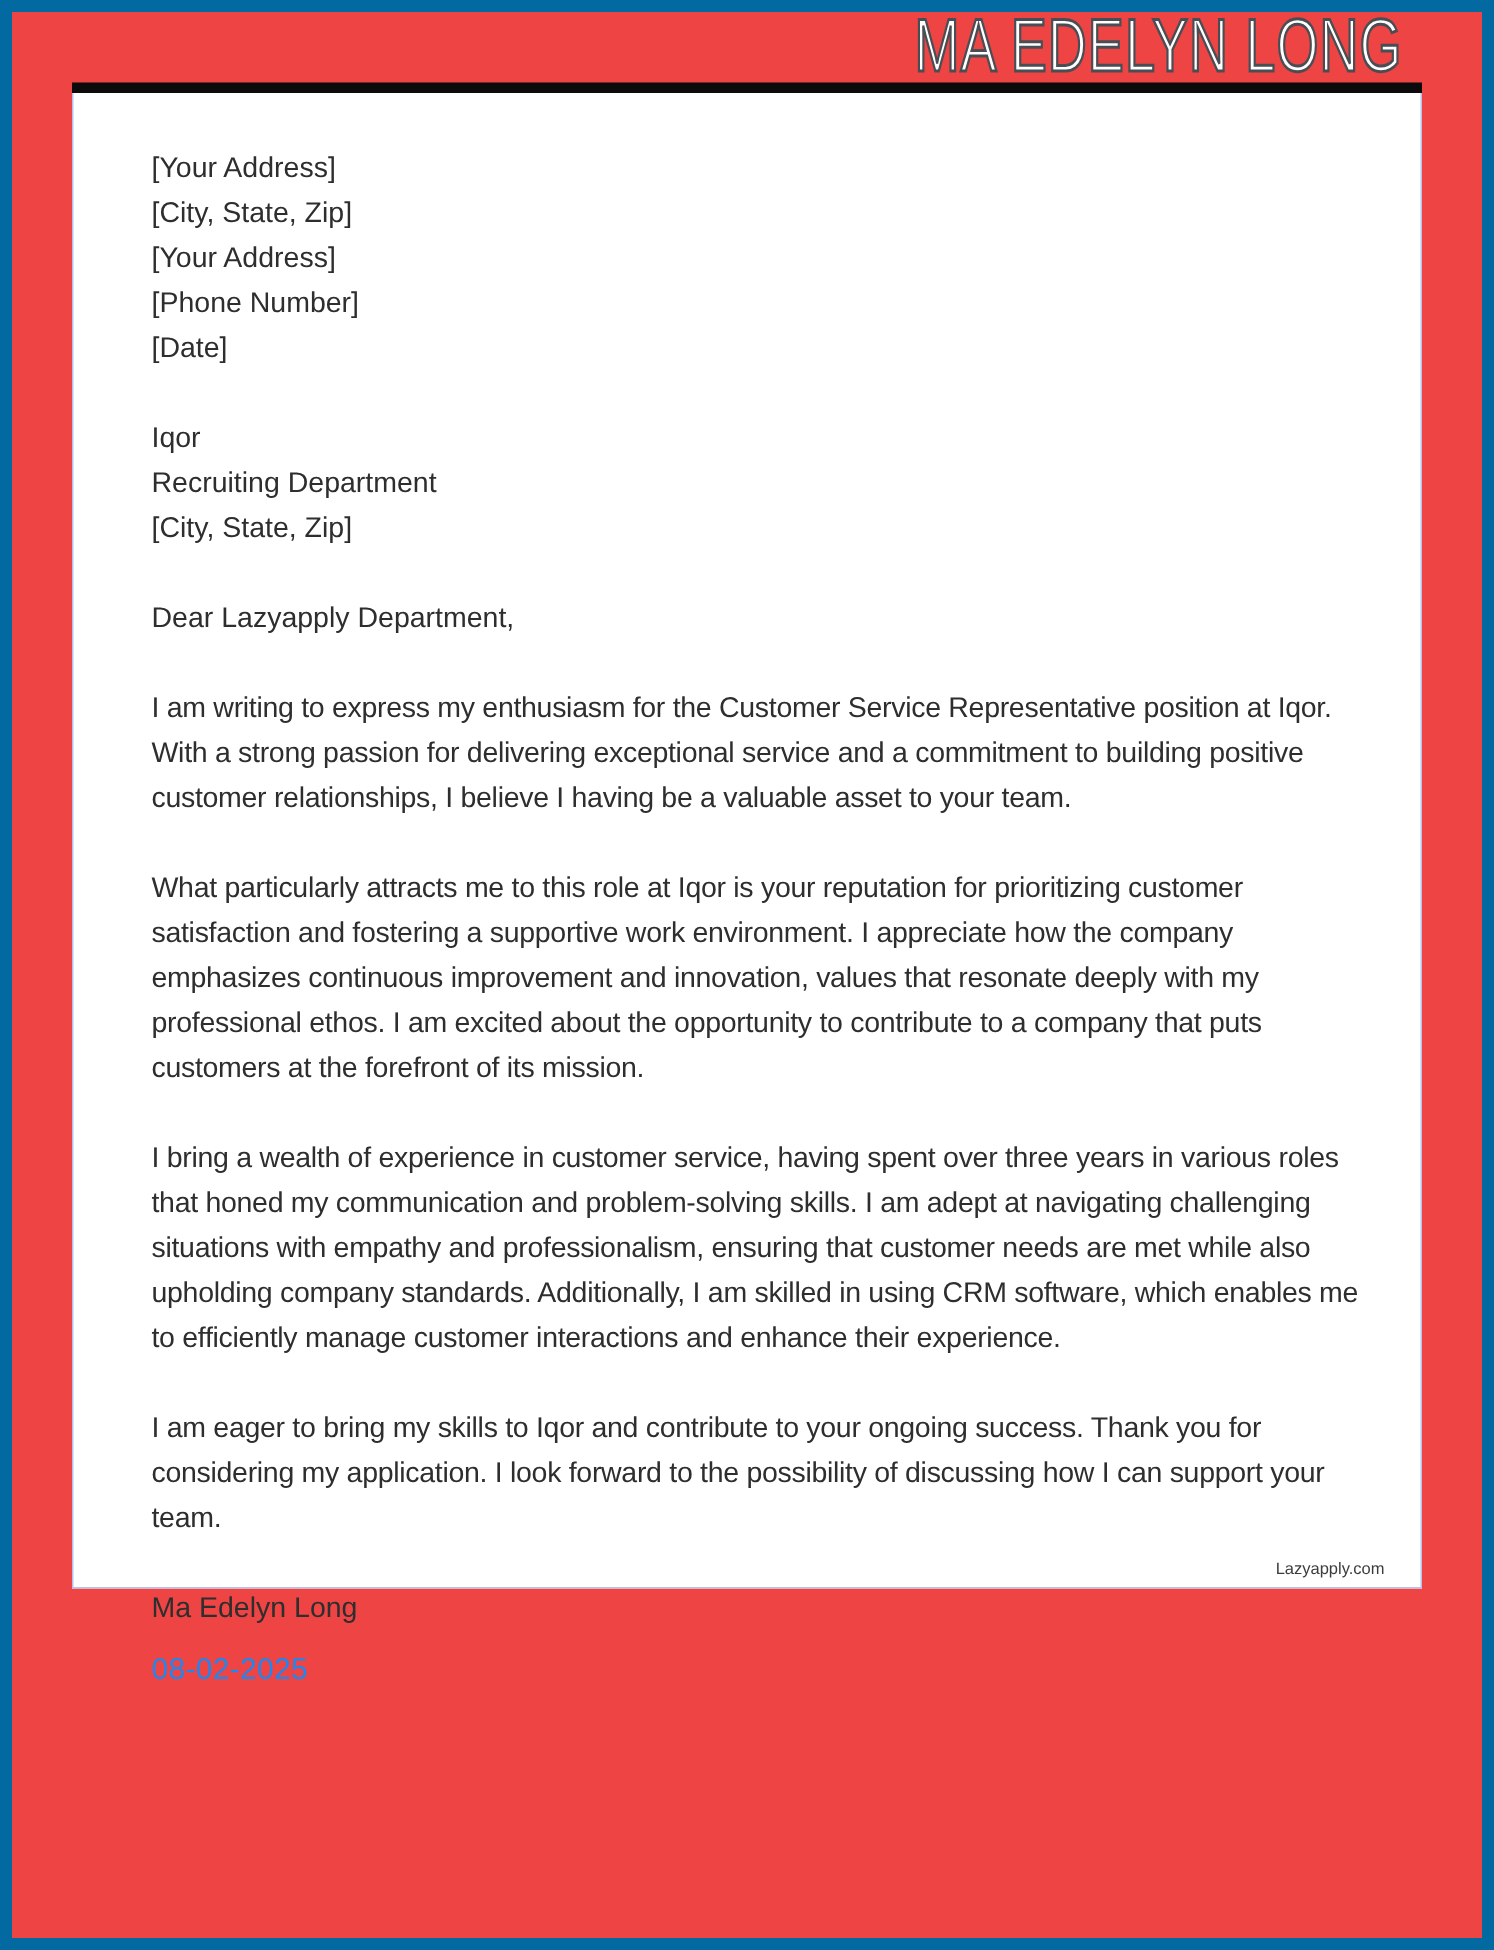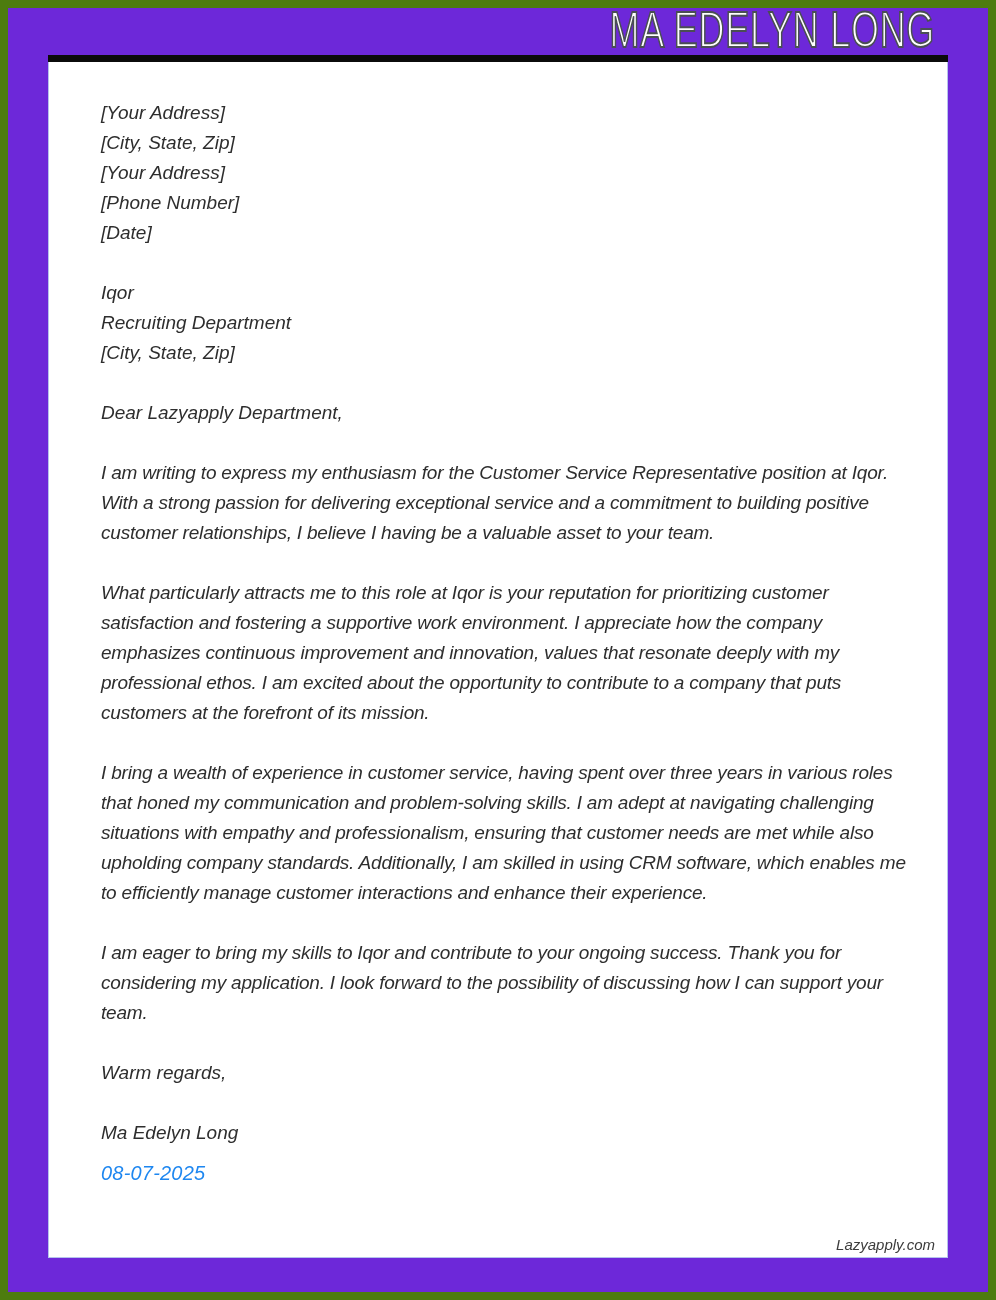"MA EDELYN LONG" .canvas { background: #6d28d9 -> #ef4444; border: 8px solid #4d7c0f -> 8px solid #0369a1 }
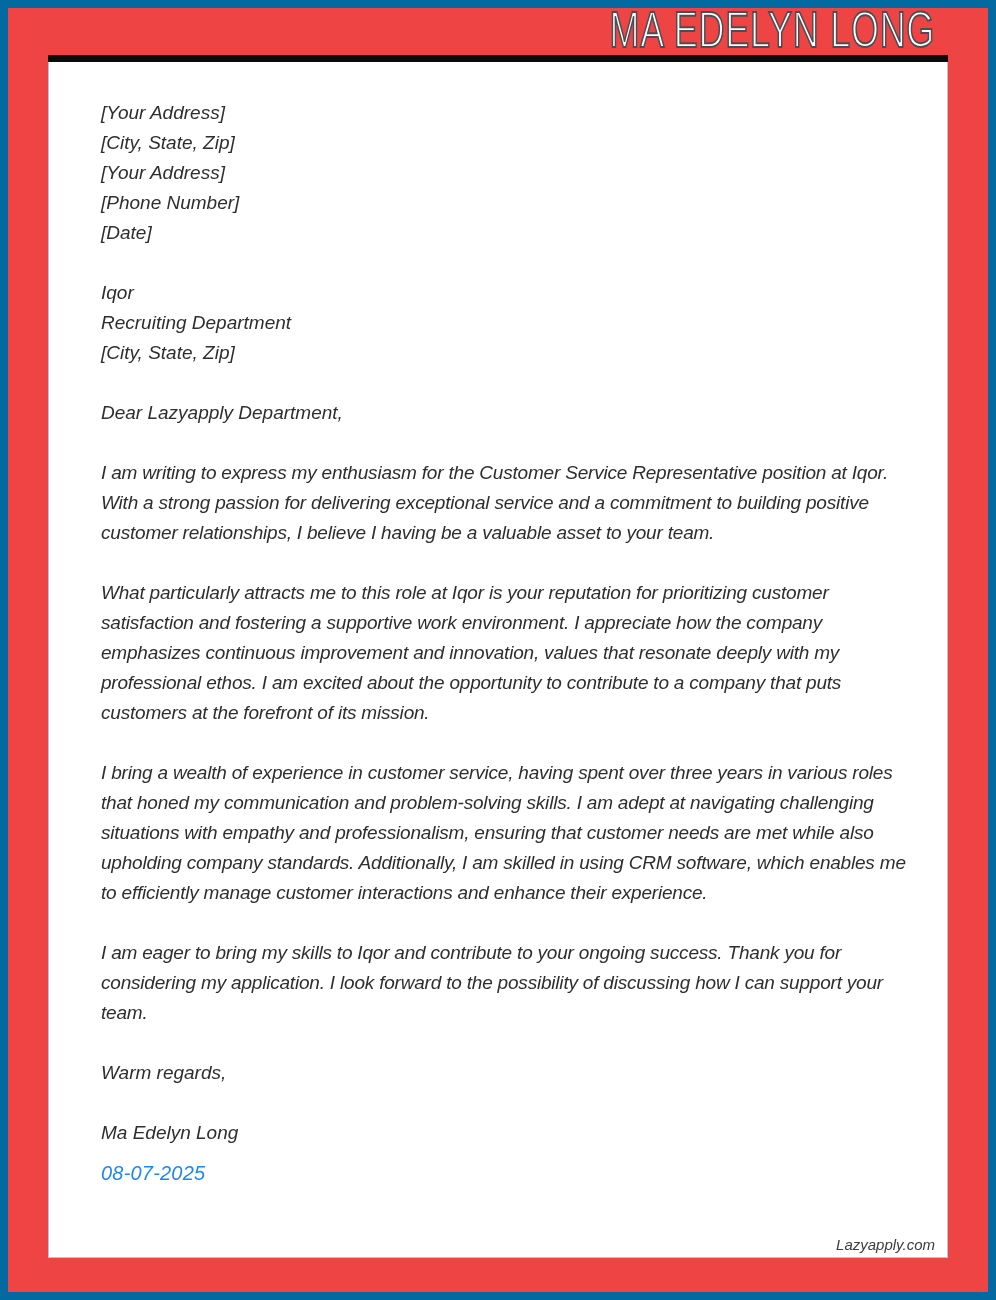"[Your Address]" .page { font-style: italic -> none; height: 1196px -> 997px }
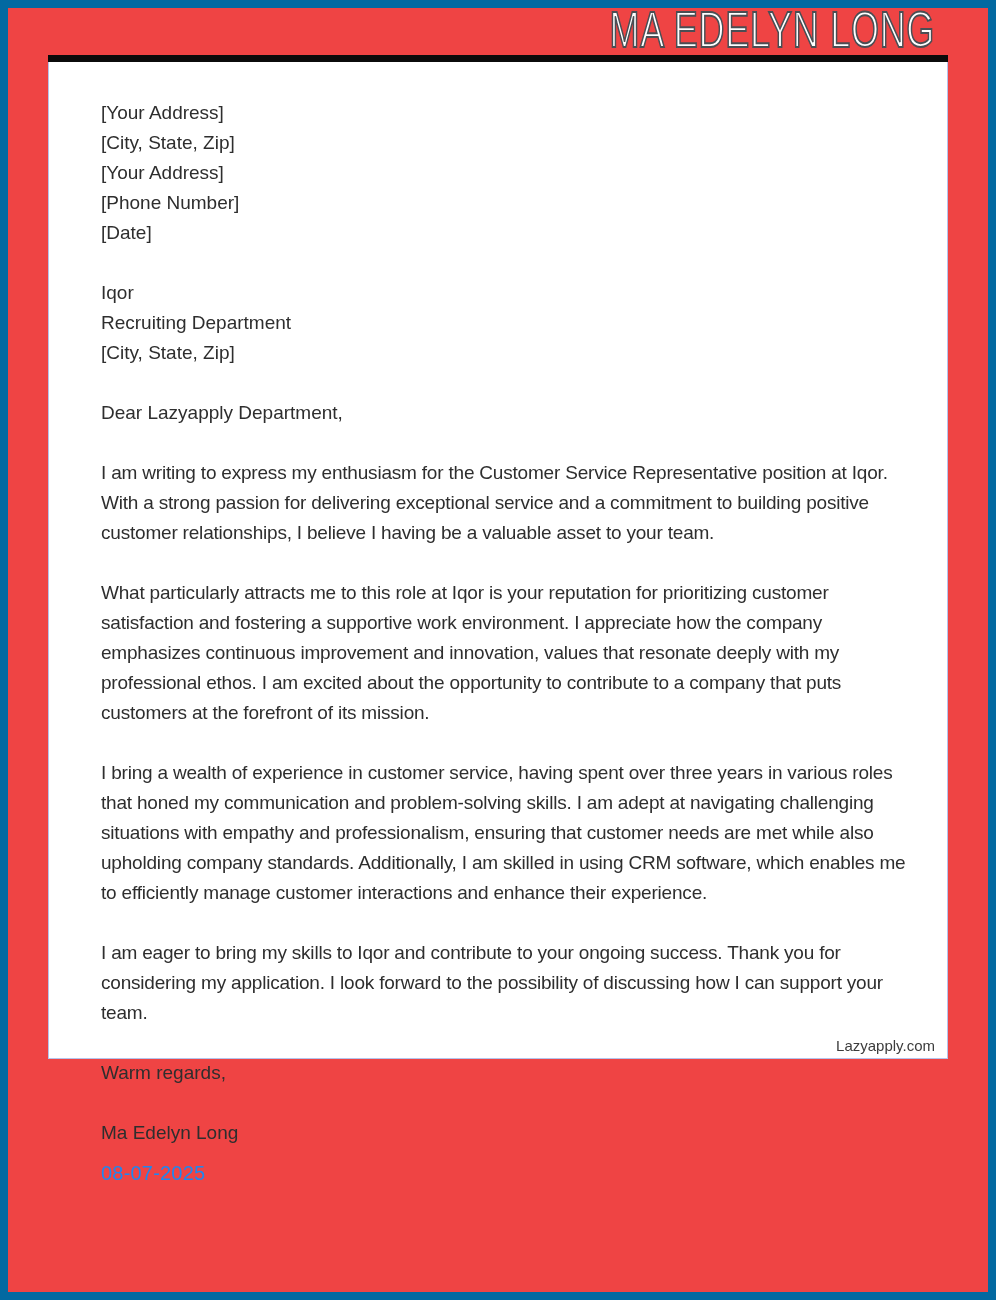"Lazyapply.com" .watermark { font-size: 15px -> 11px; right: 12px -> 24px }
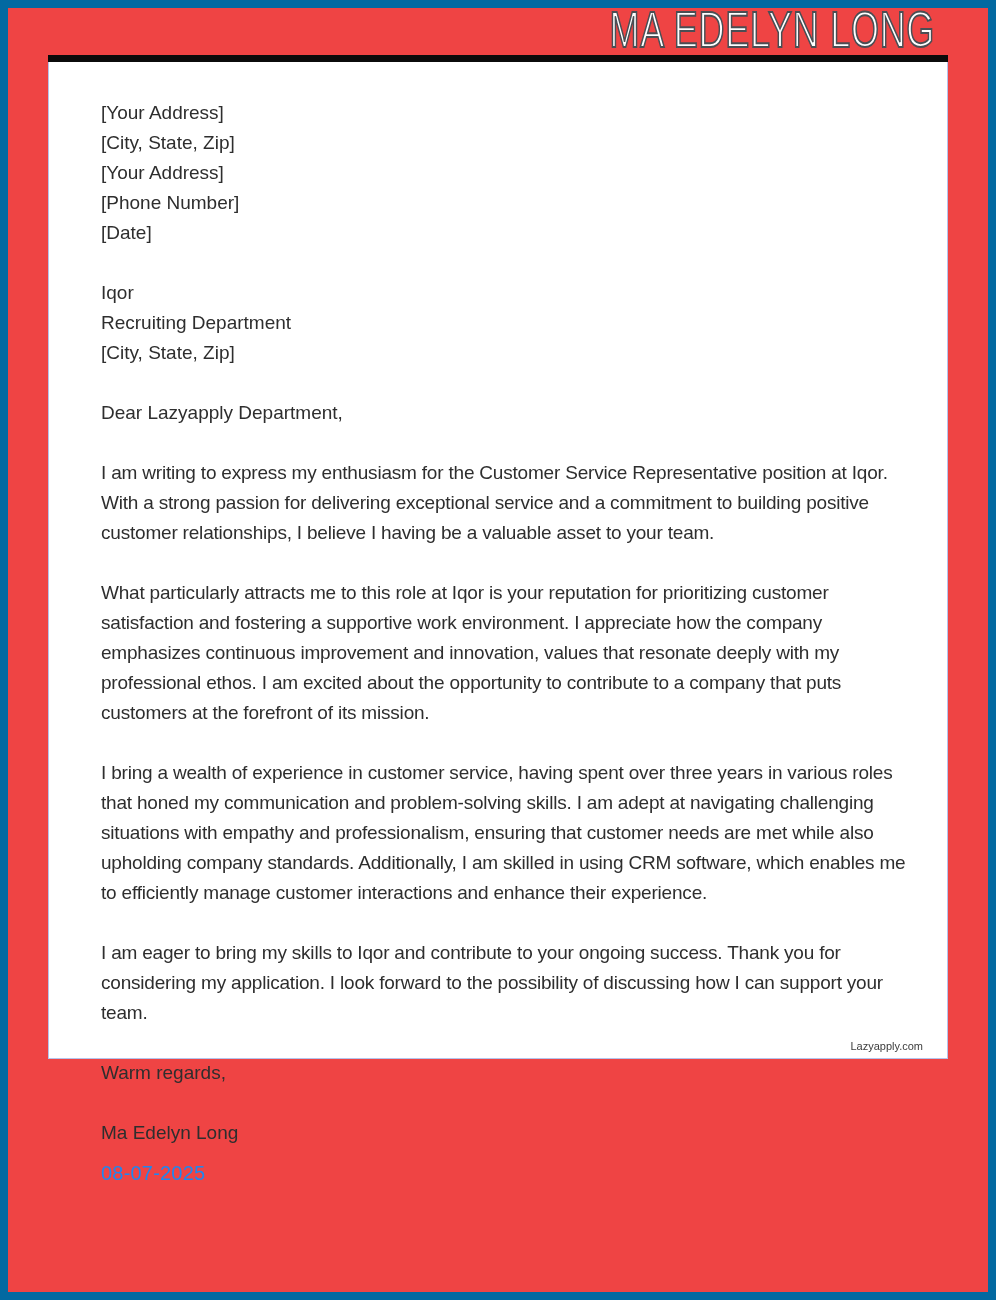"Warm regards," div.block { html: <div>Warm regards,</div> -> none }
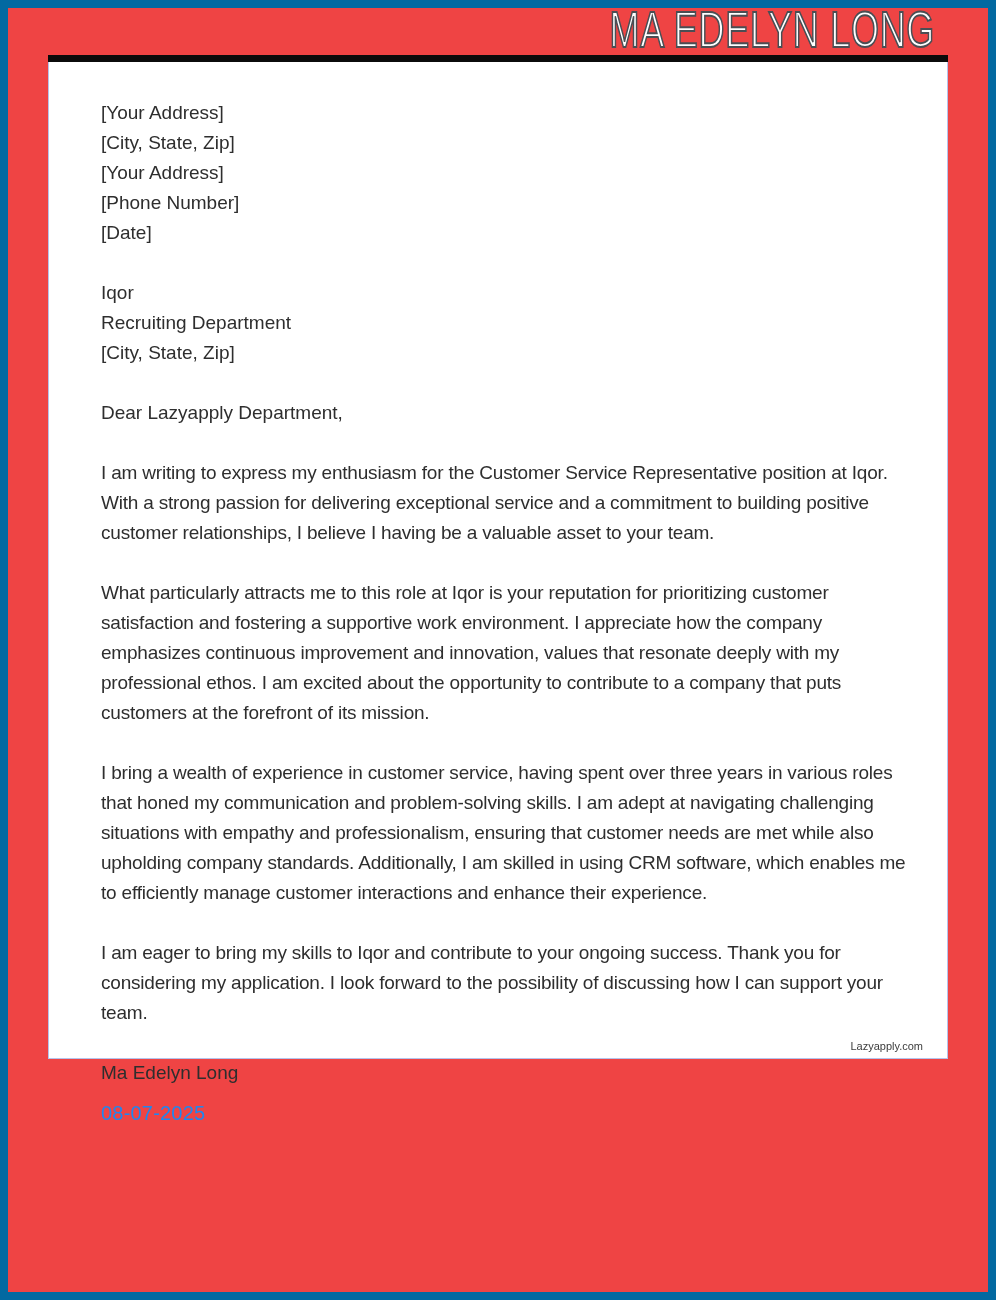"08-07-2025" div.date-line { text: 08-07-2025 -> 08-02-2025 }
